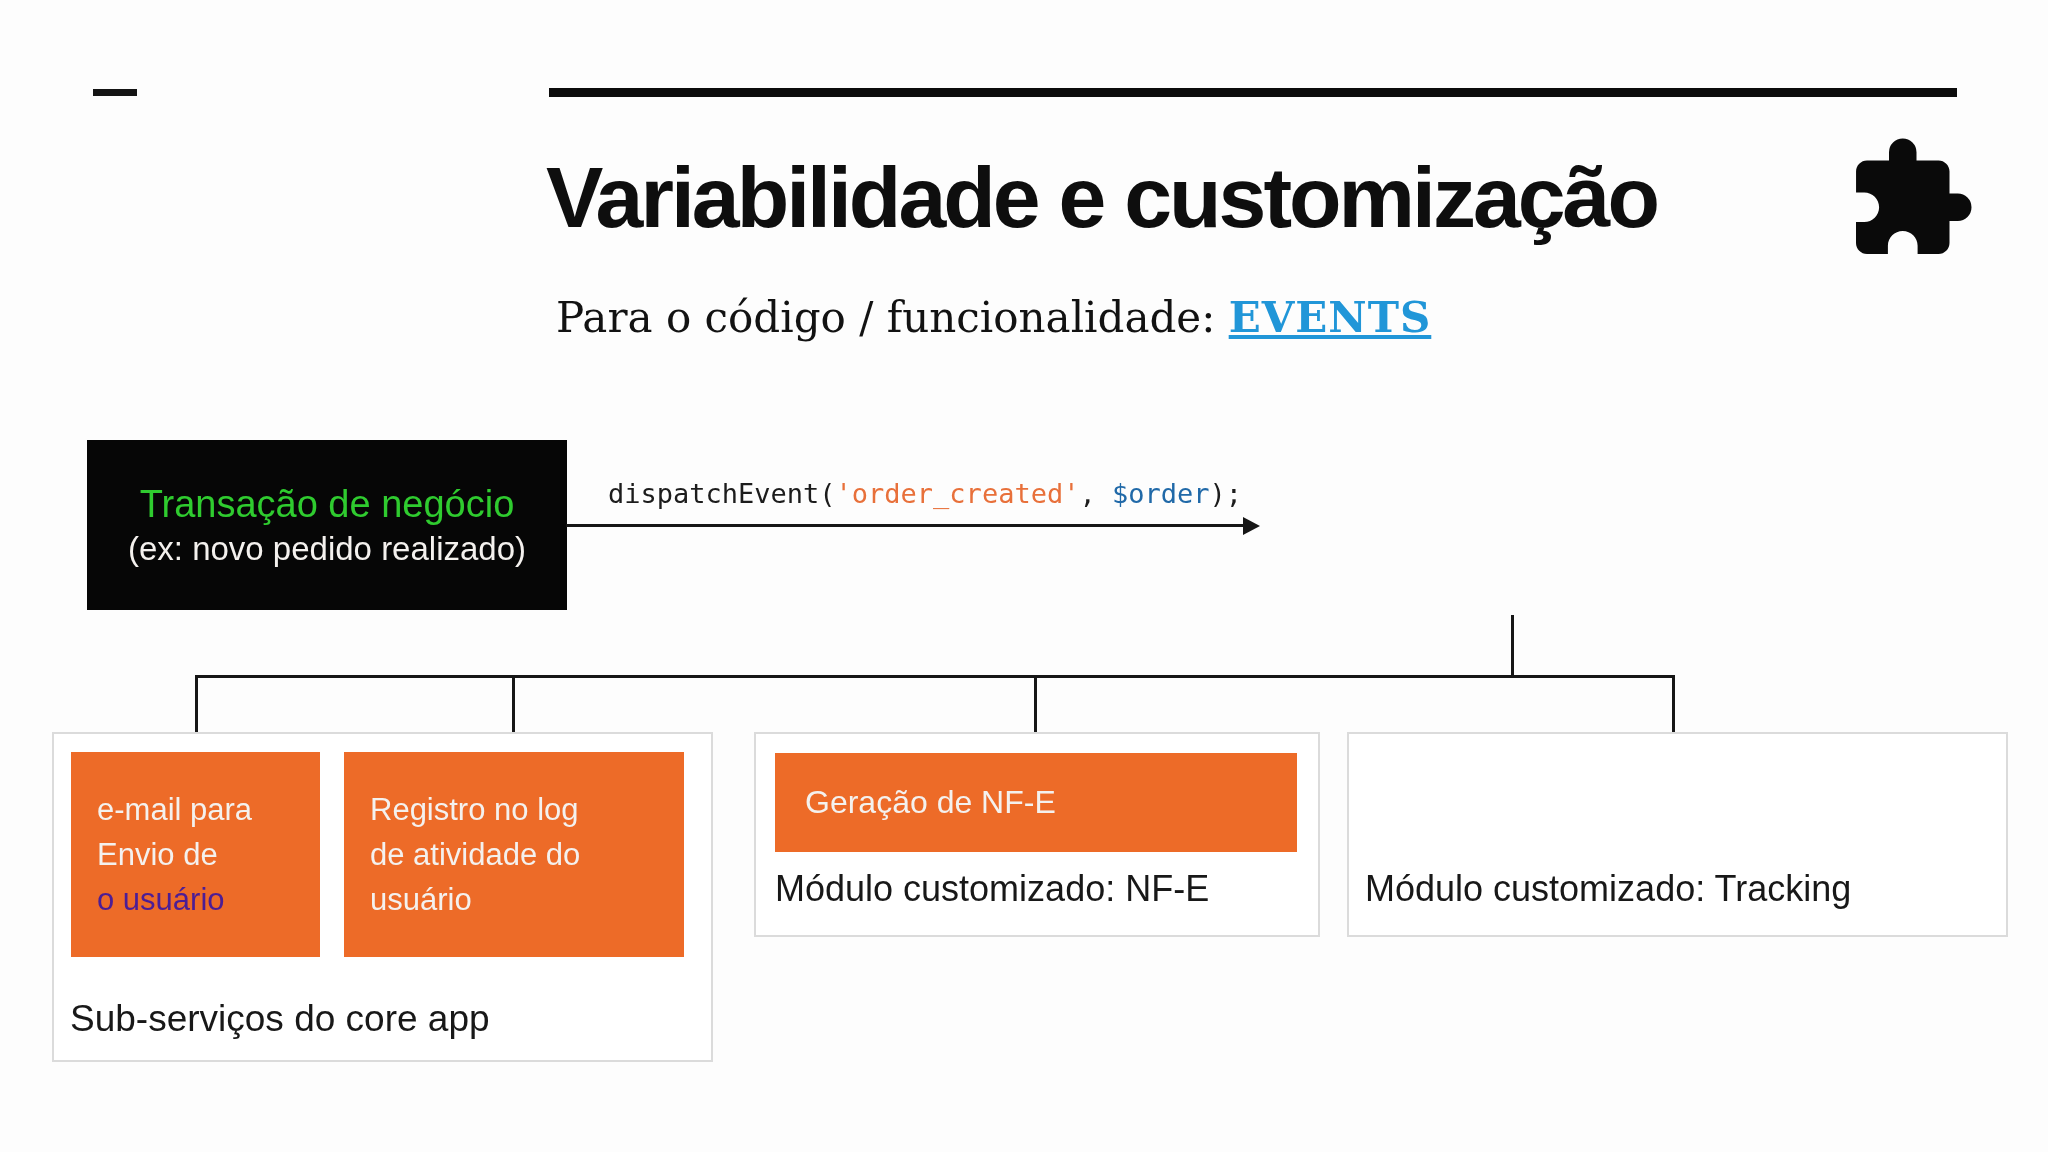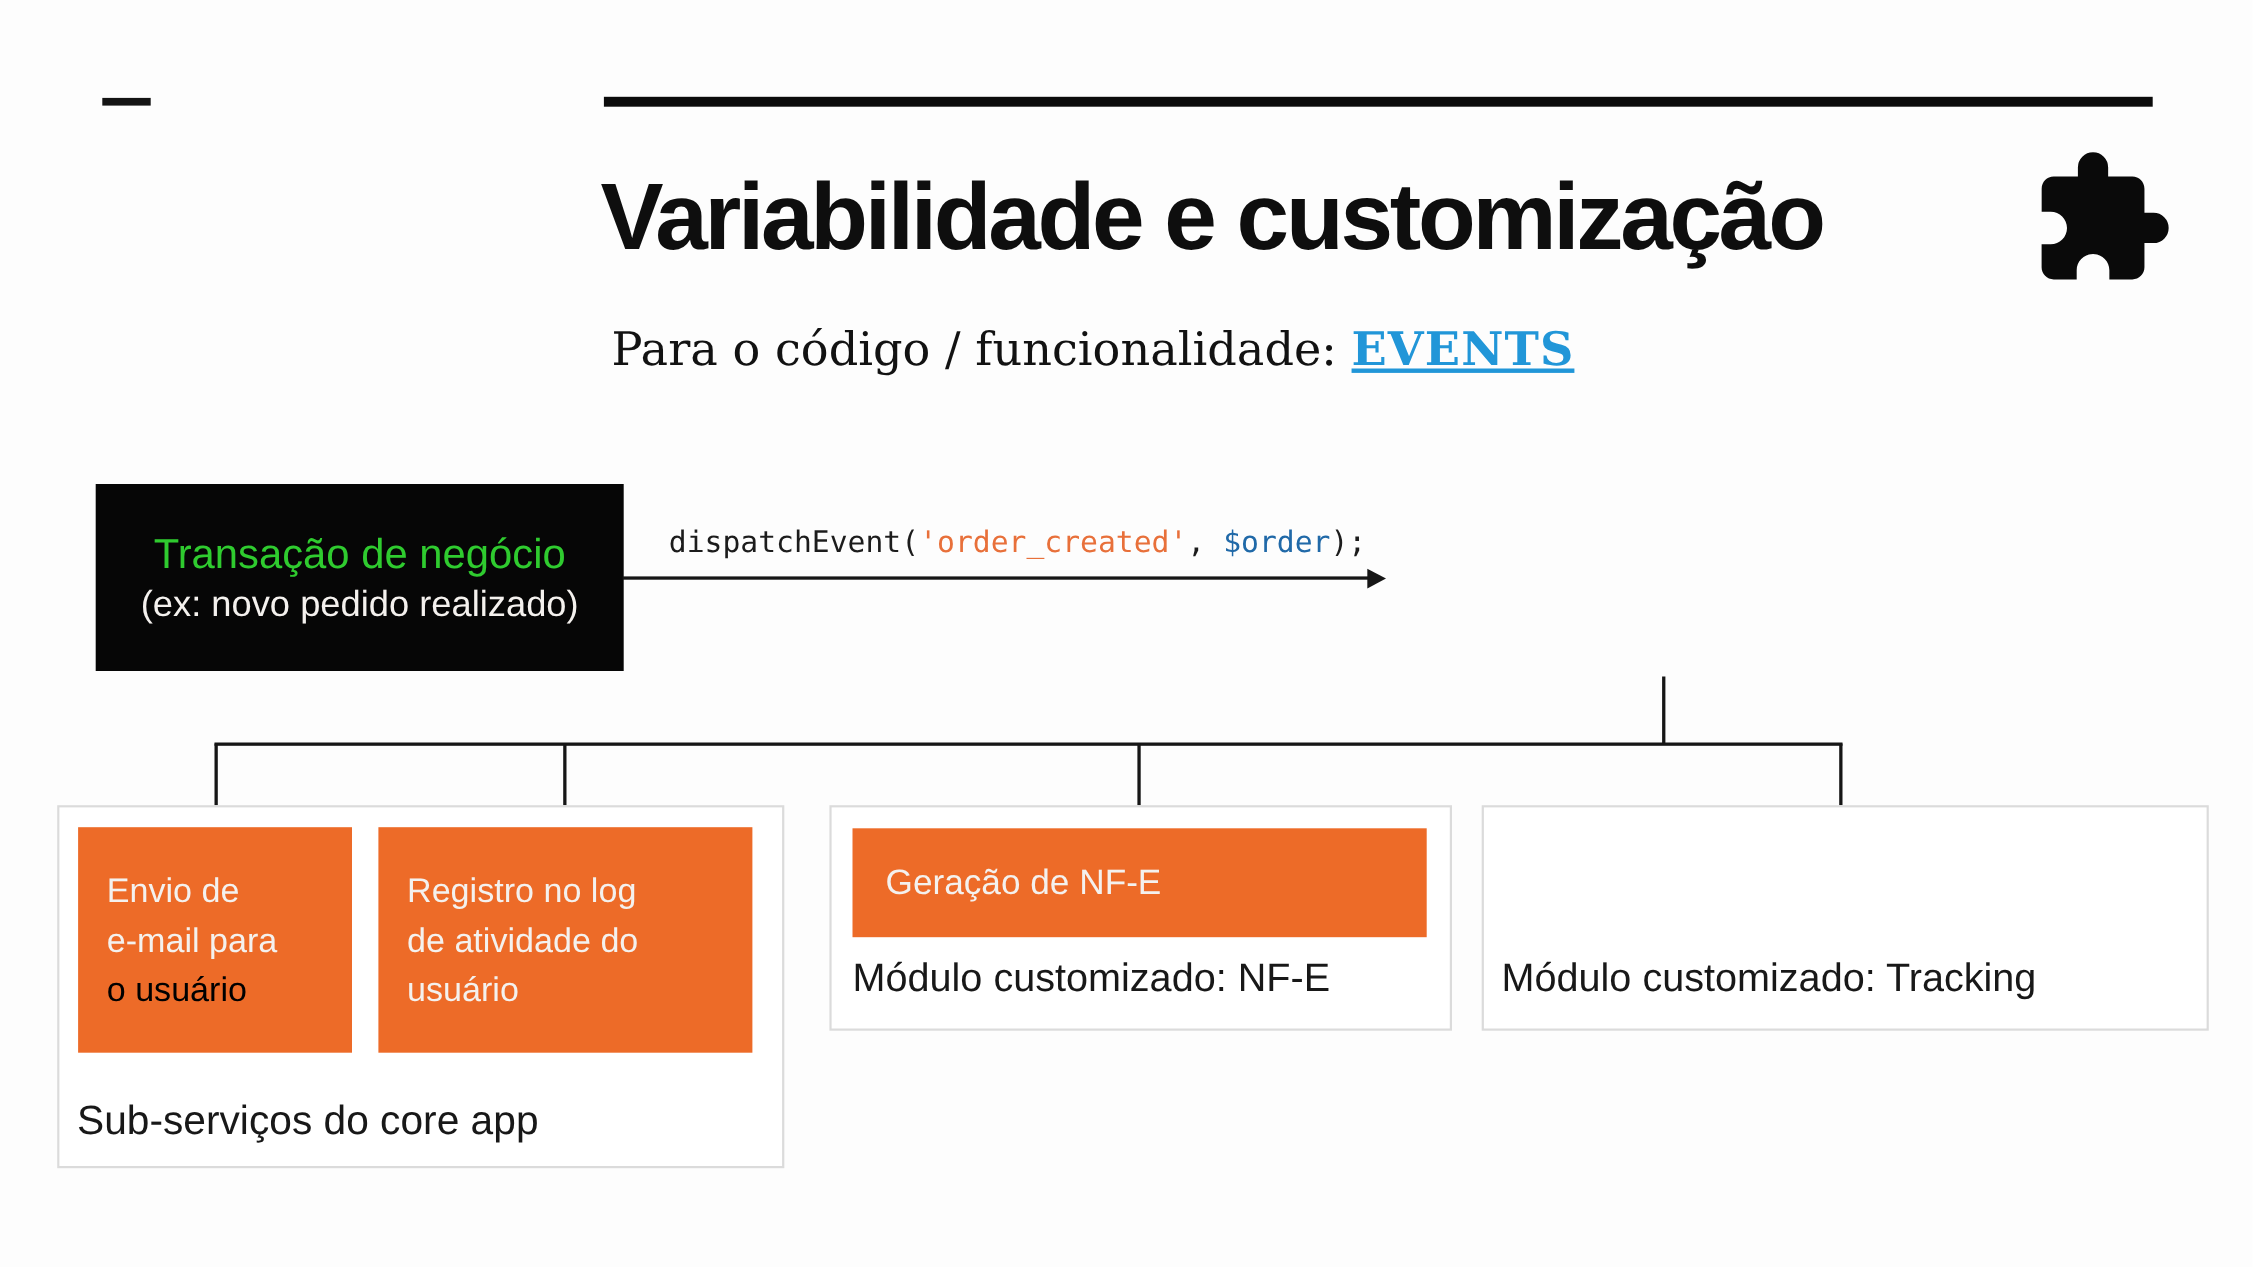"Envio de" div.line { order: before "e-mail para" -> after "e-mail para" }
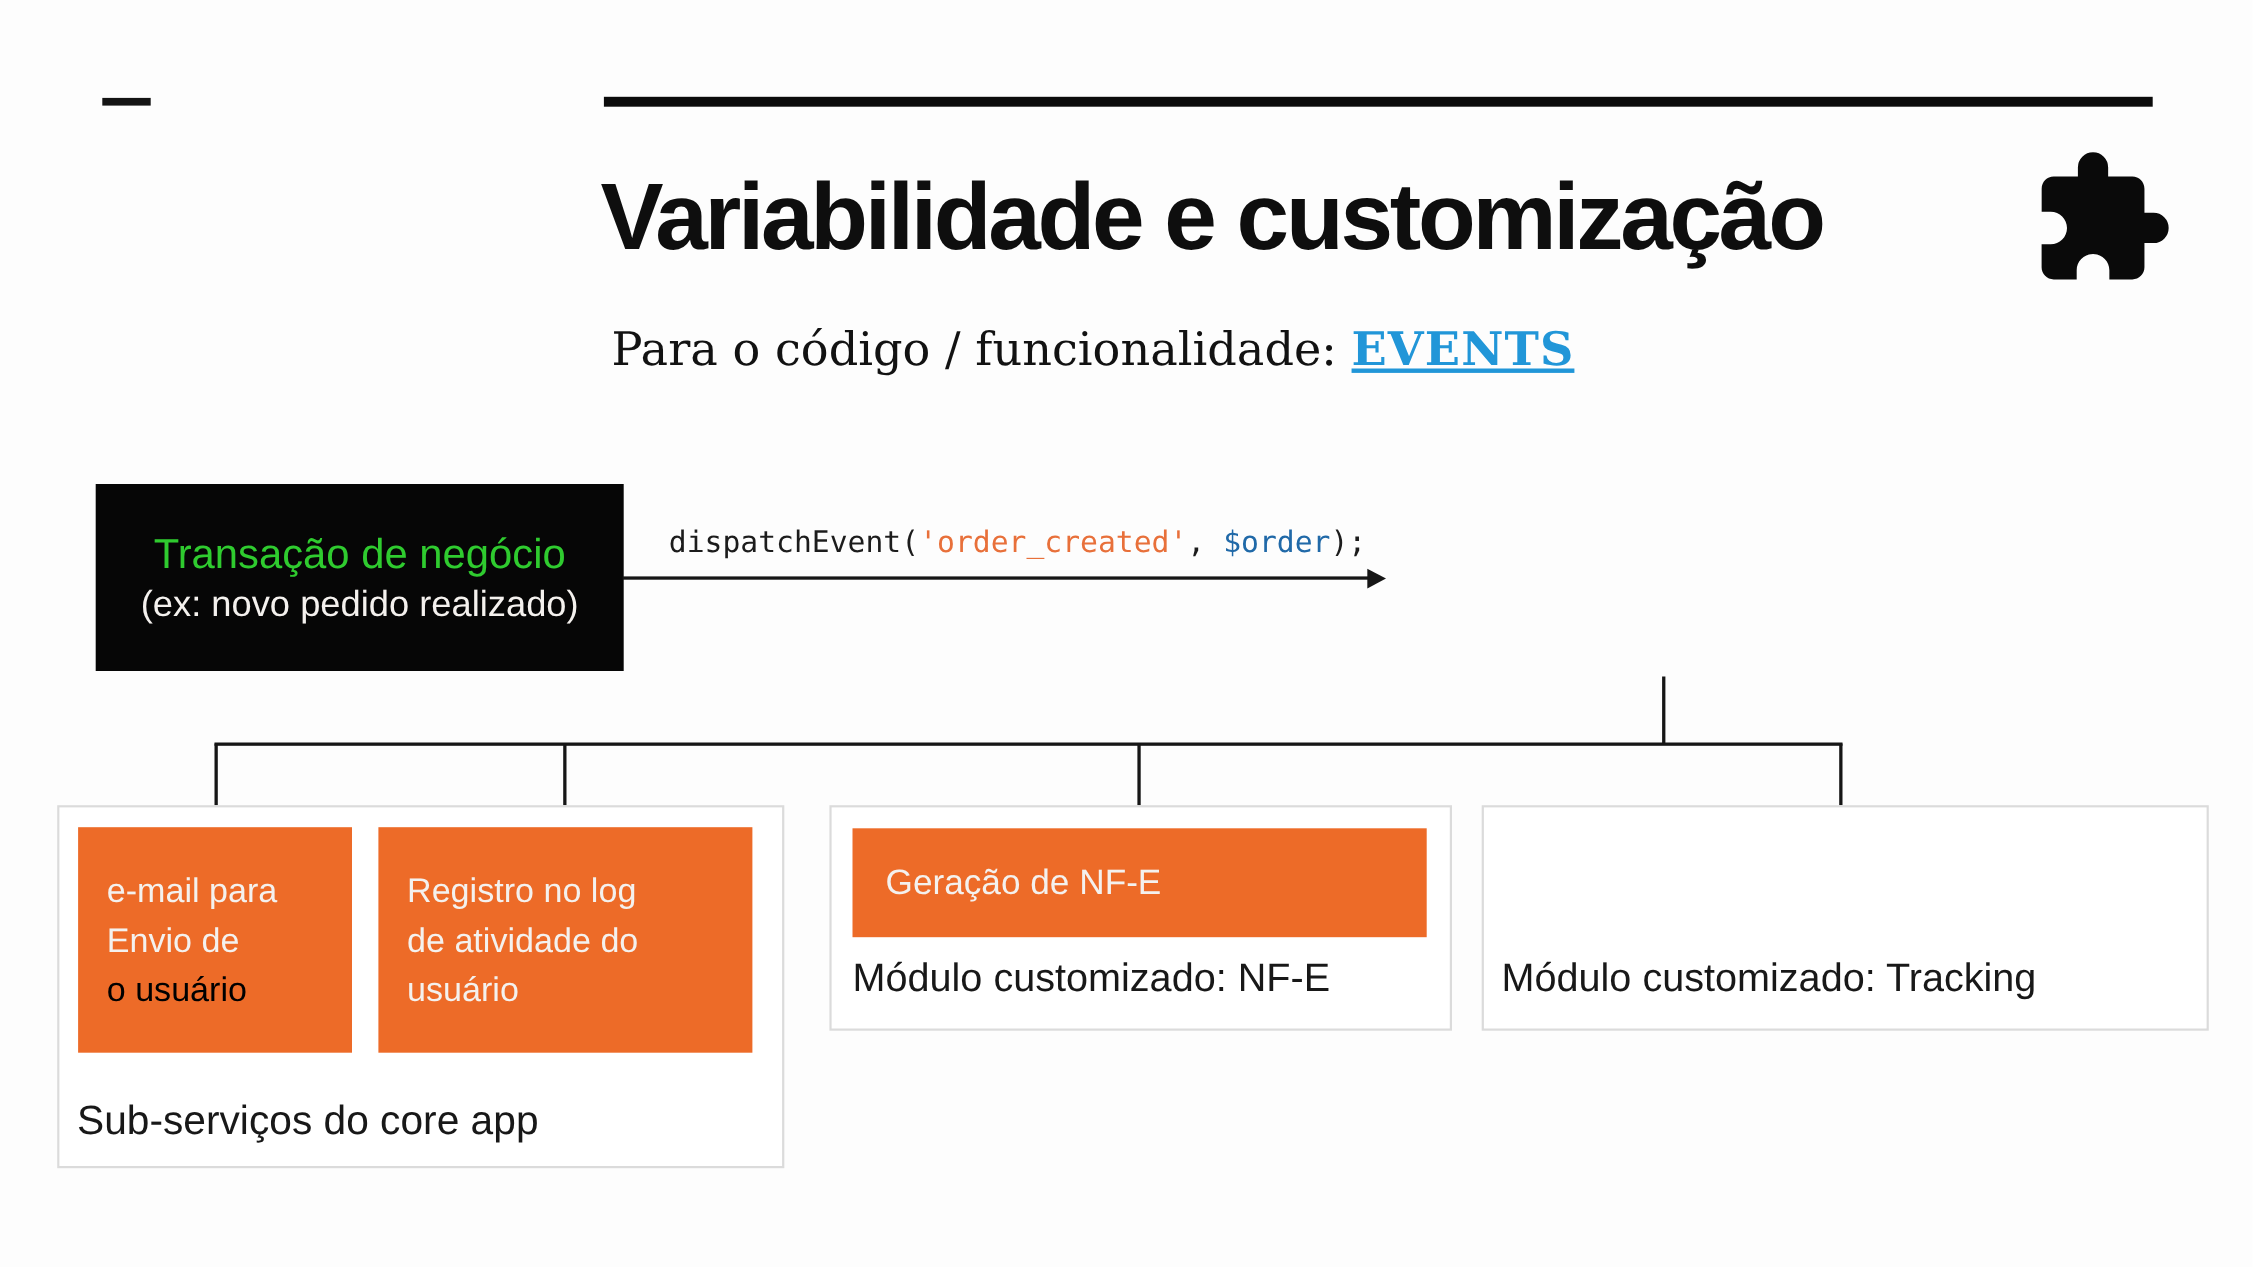"o usuário" div.line { color: #000000 -> #4c1d95 }
